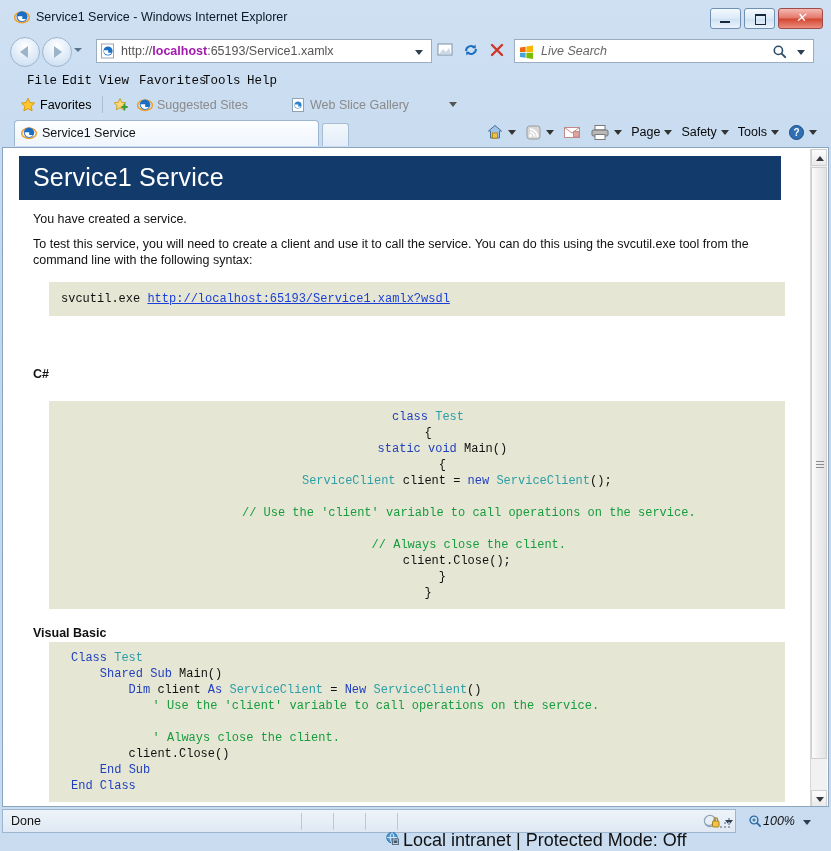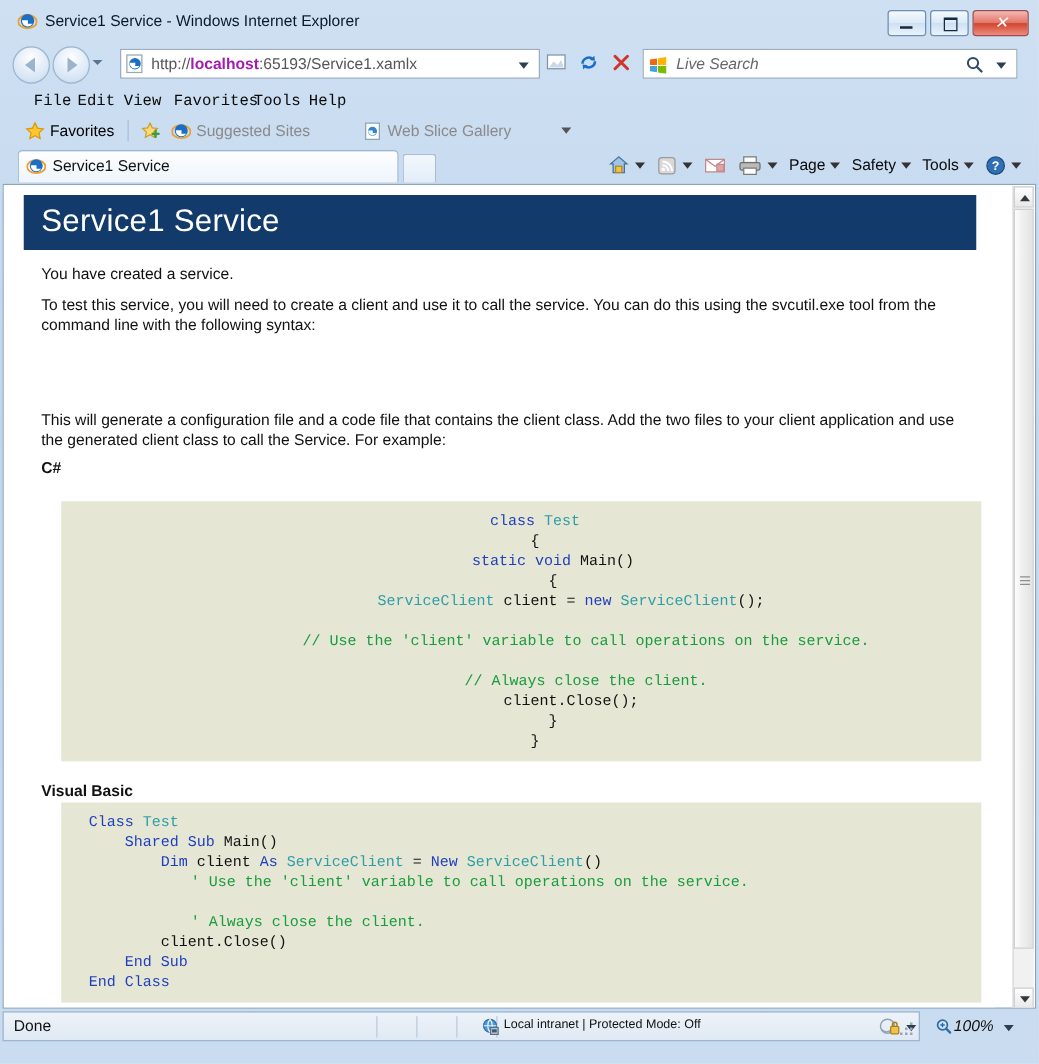"svcutil.exe" div.codebox { html: none -> <div> <span>svcutil.exe </span><a>http://localhost:65193/Service1.xamlx?wsdl</a> </div> }
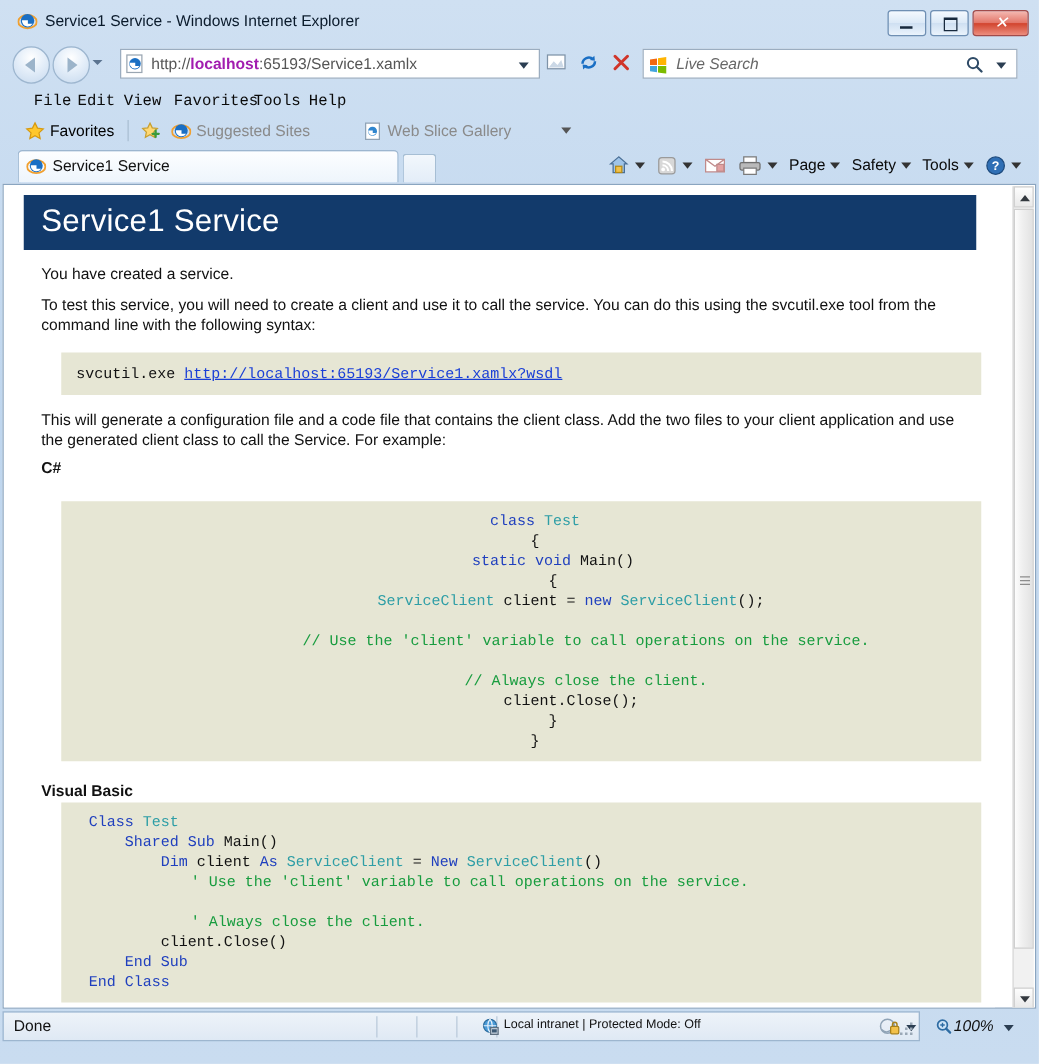"This will generate a configuration" div.body-txt { html: <div>This will generate a configuration file and a code file that contains the client class. Add the two files to your client application and use the generated client class to call the Service. For example:</div> -> none }
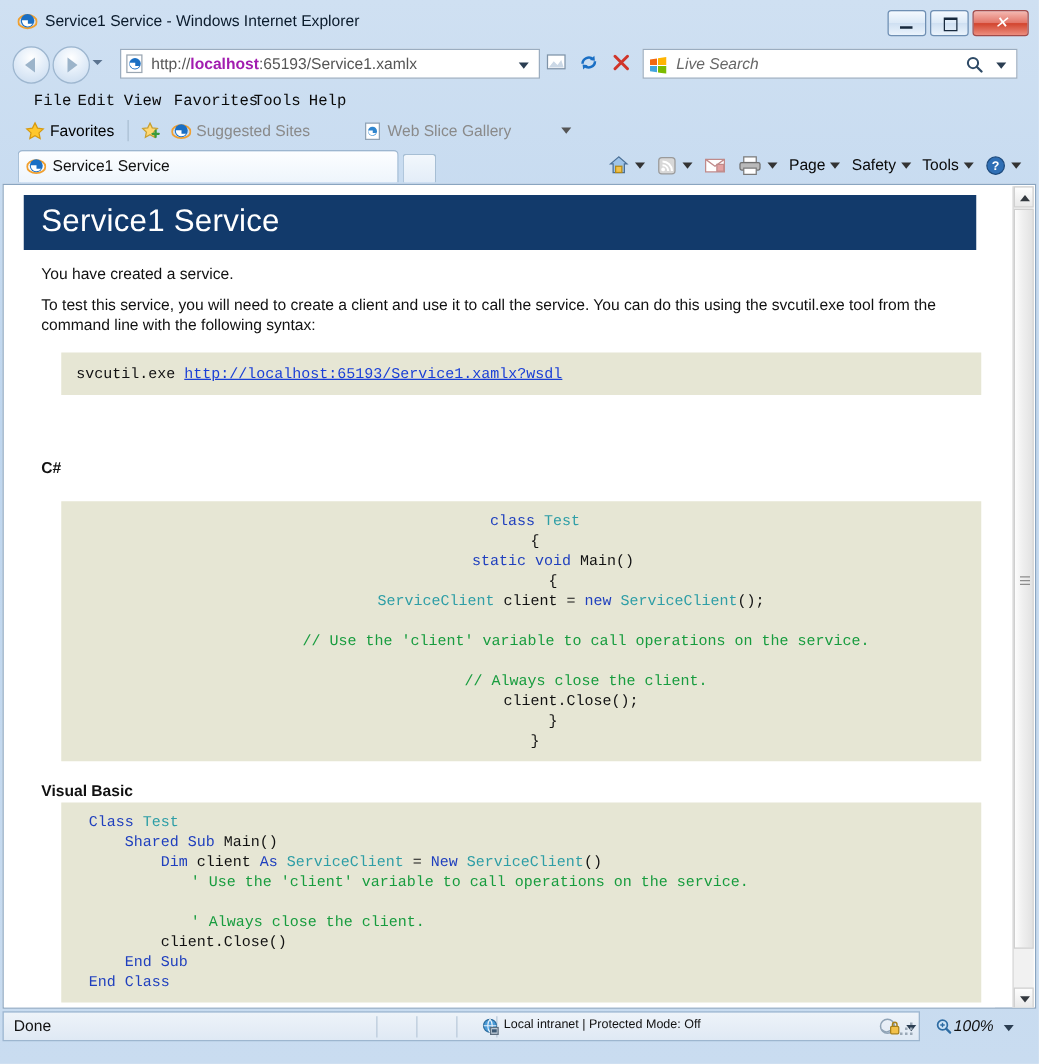"Local intranet | Protected Mode:" .st-zone { font-size: 10px -> 18px; top: 4px -> 20px }
